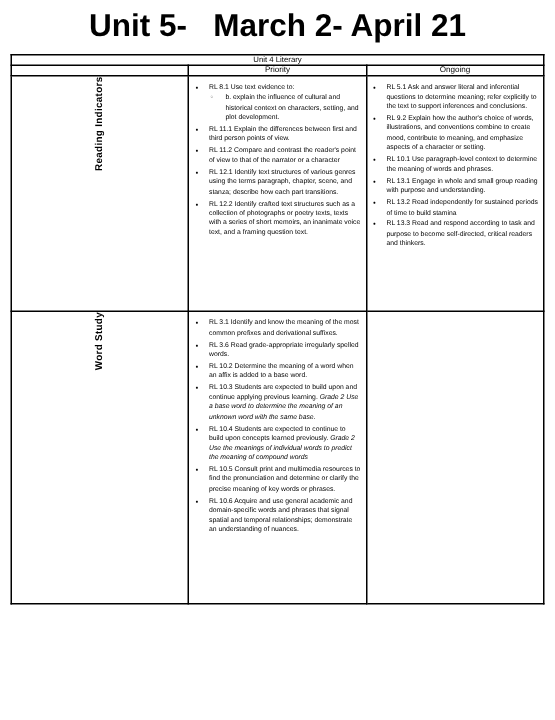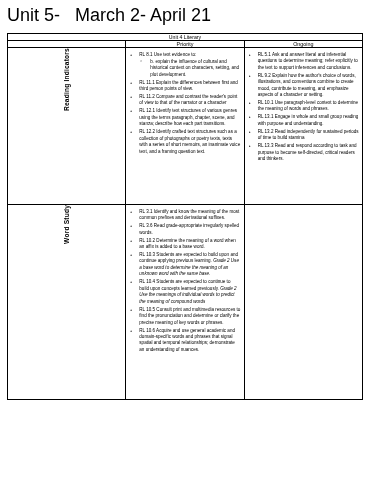"Unit 5- March 2- April" .doc-title { font-size: 18px -> 21px; font-weight: normal -> bold; text-align: left -> center }
